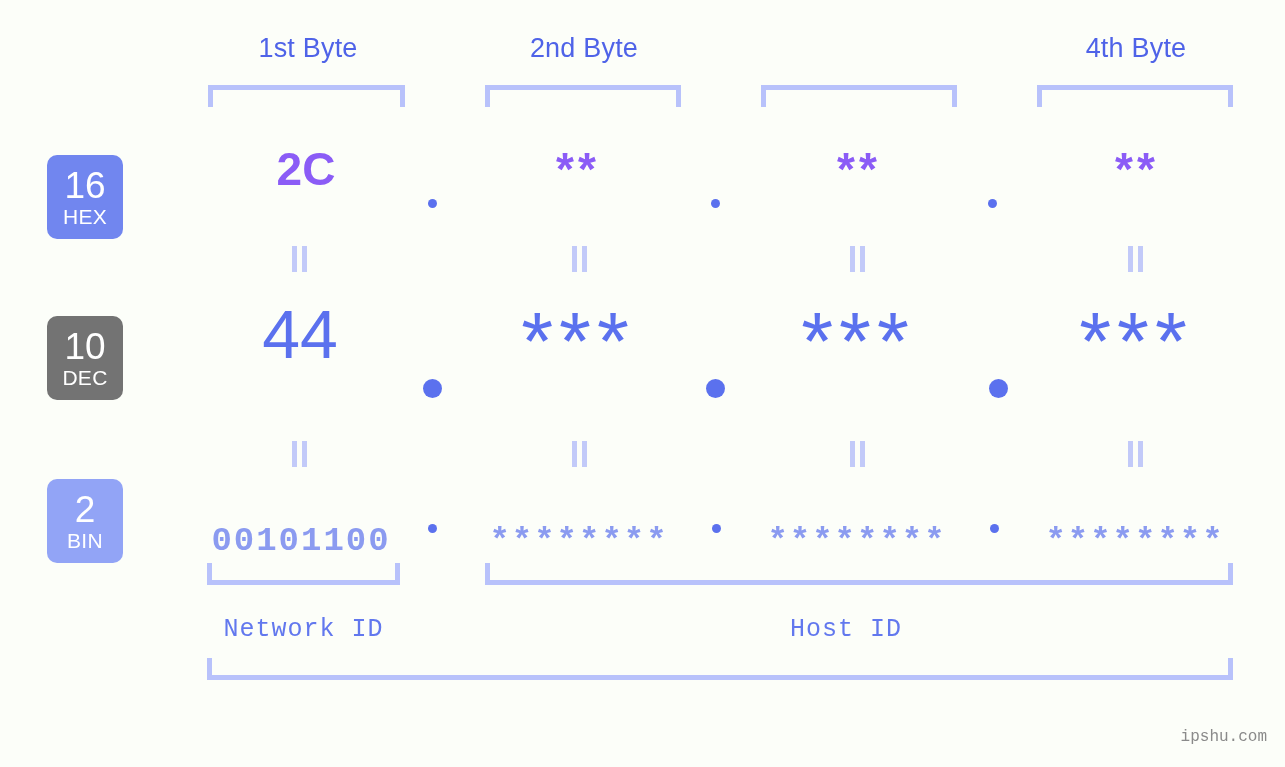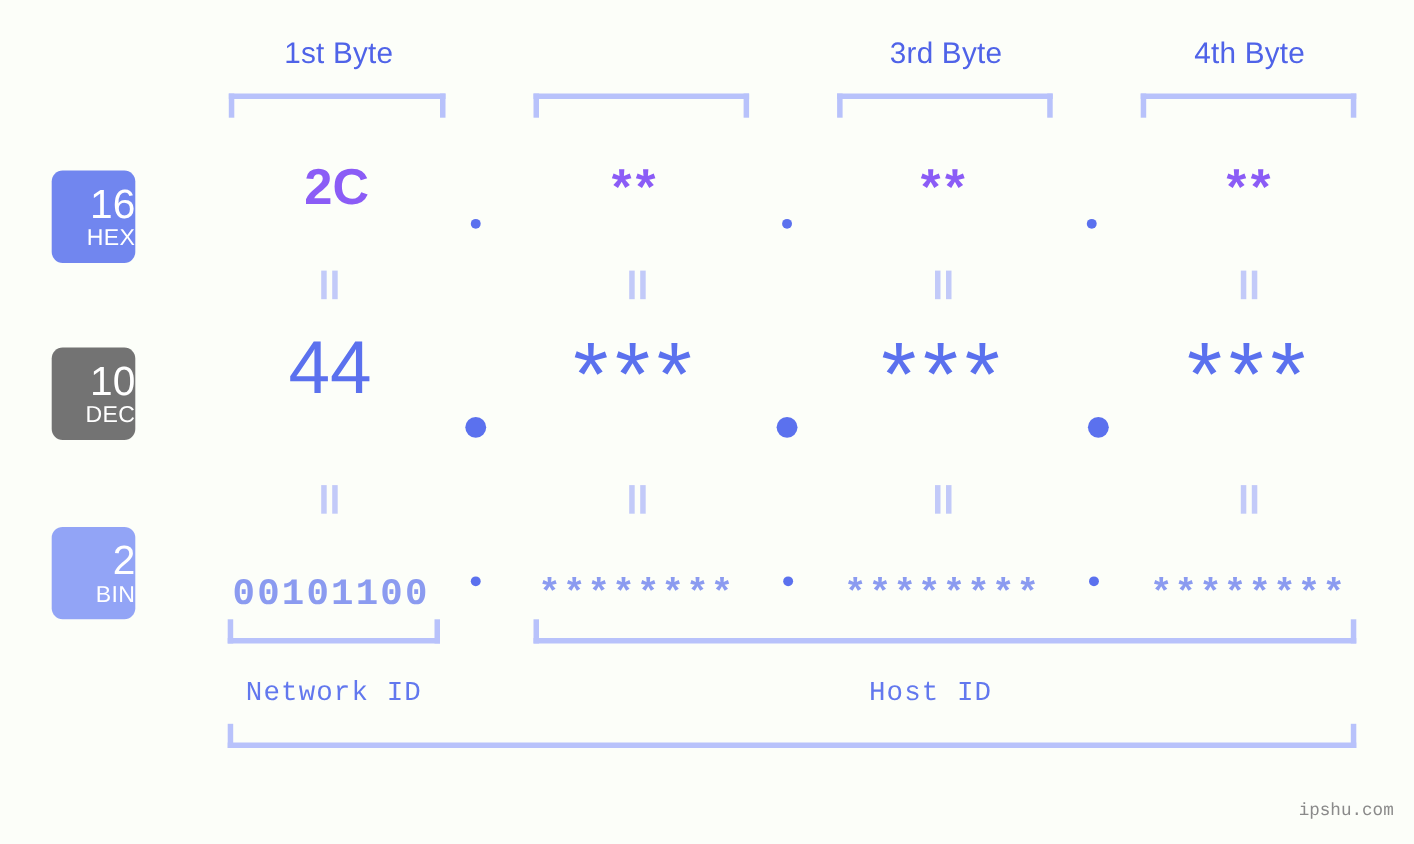"2nd Byte" div.byte-label { html: none -> <div>2nd Byte</div> }
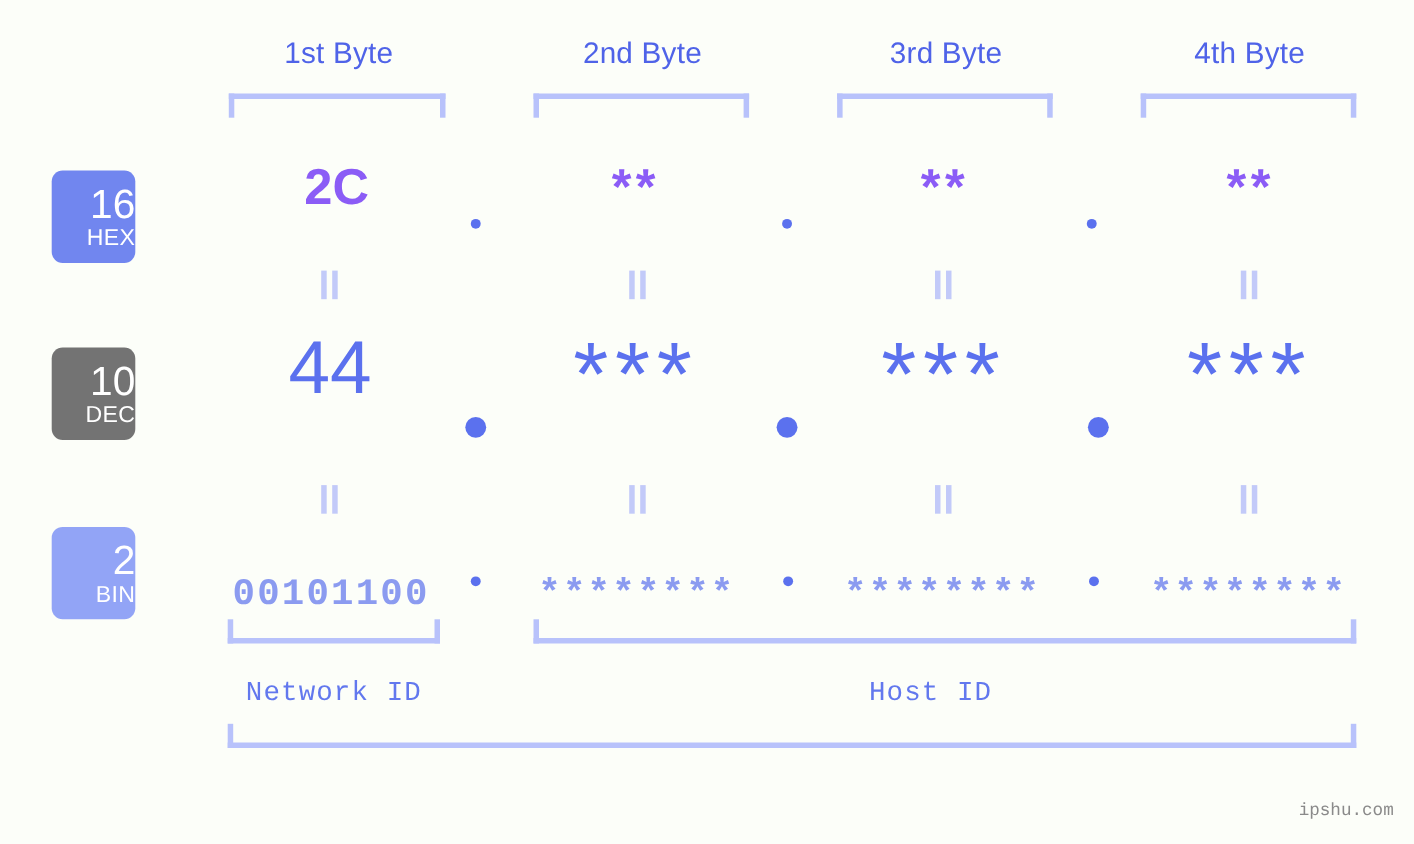"3rd Byte" div.byte-label { html: <div>3rd Byte</div> -> none }
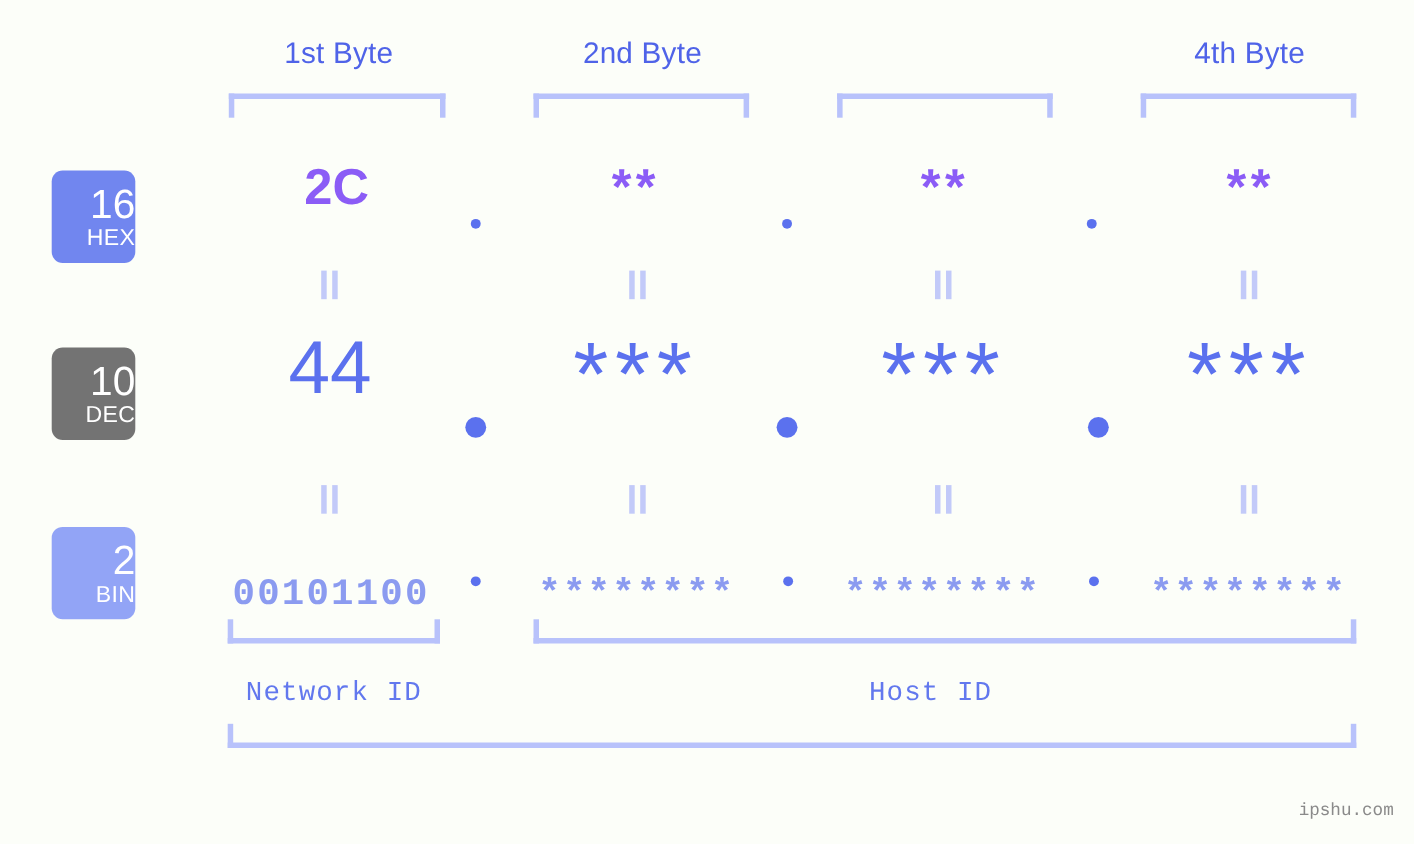"16" .badge { align-items: flex-end -> center }
